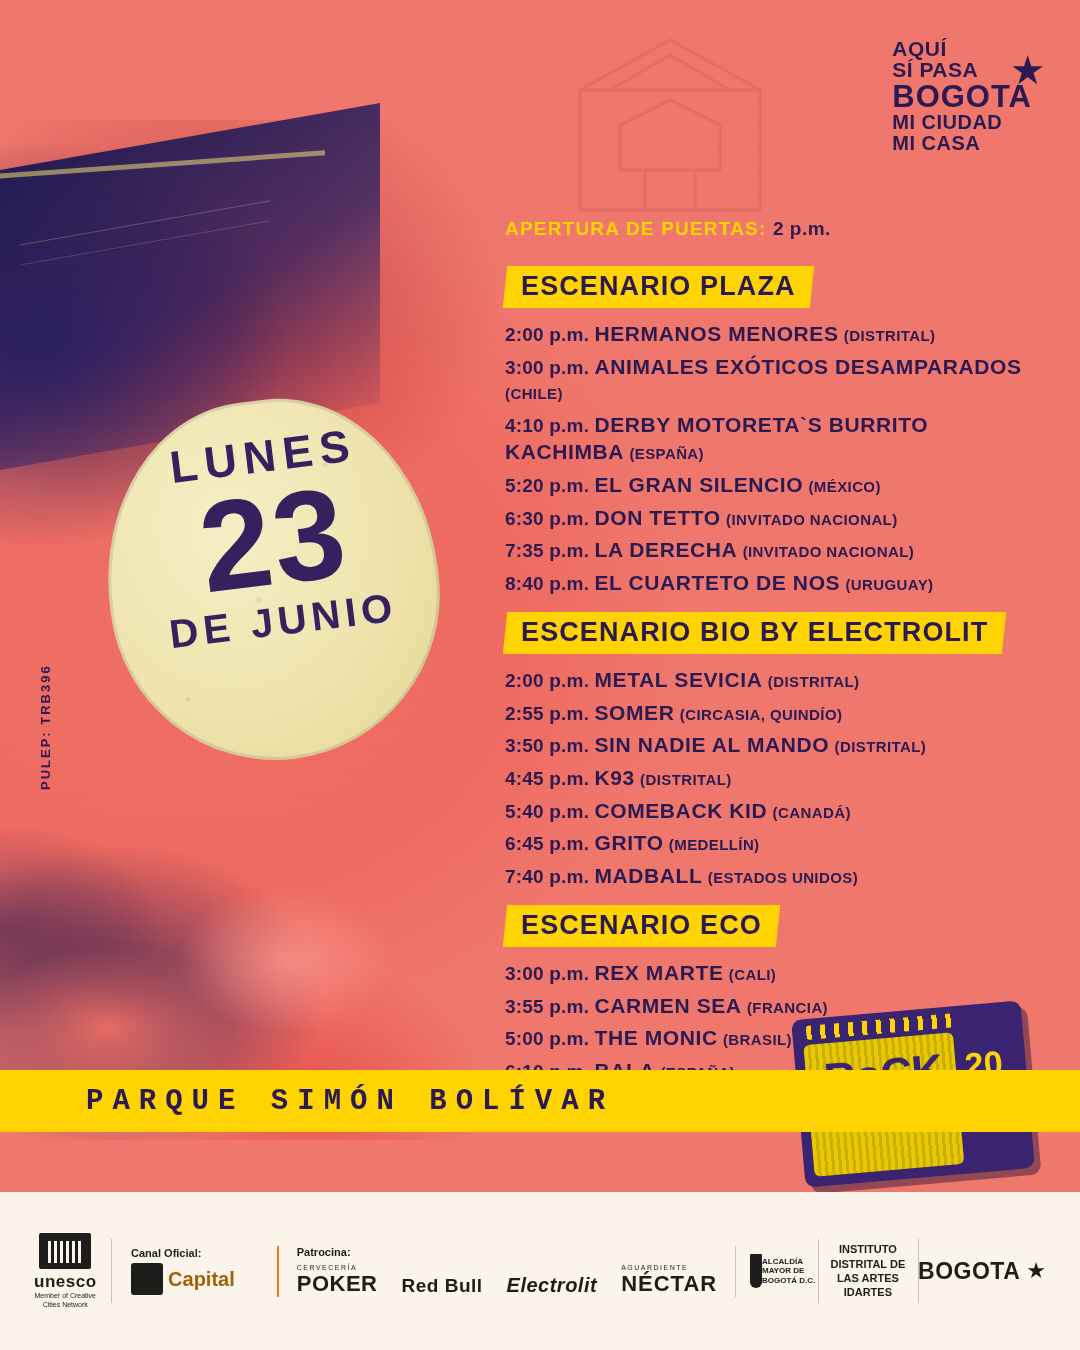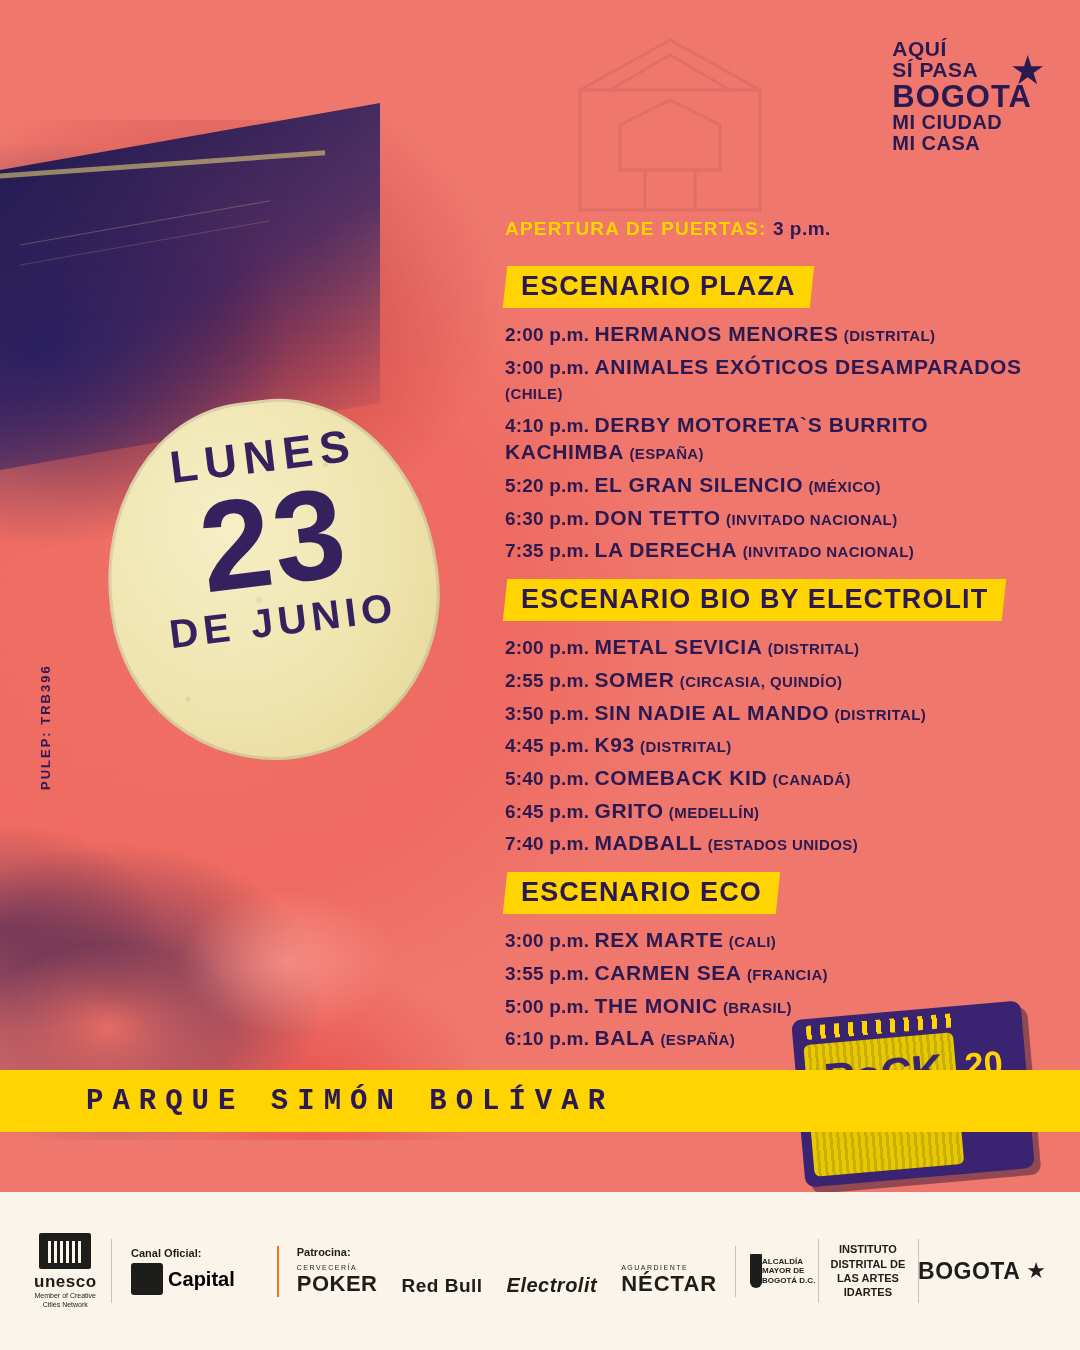"3 p.m." span.time { text: 3 -> 2 }
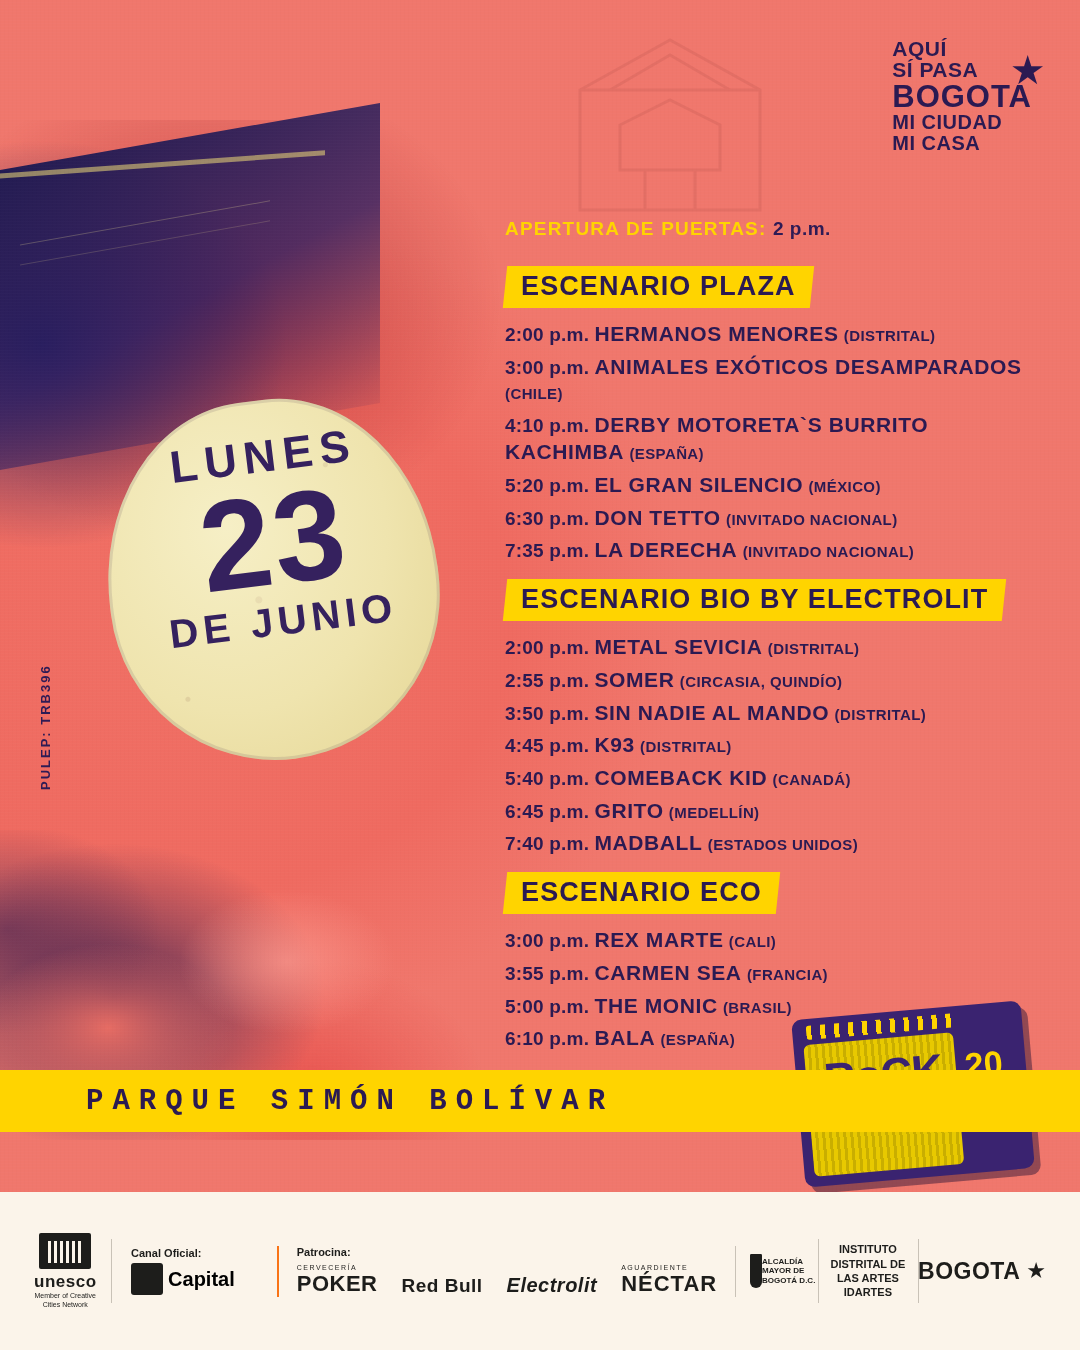"8:40 p.m. EL CUARTETO DE" p.act { html: none -> <p> <span>8:40 p.m.</span> <span>EL CUARTETO DE NOS</span> <span>(URUGUAY)</span> </p> }
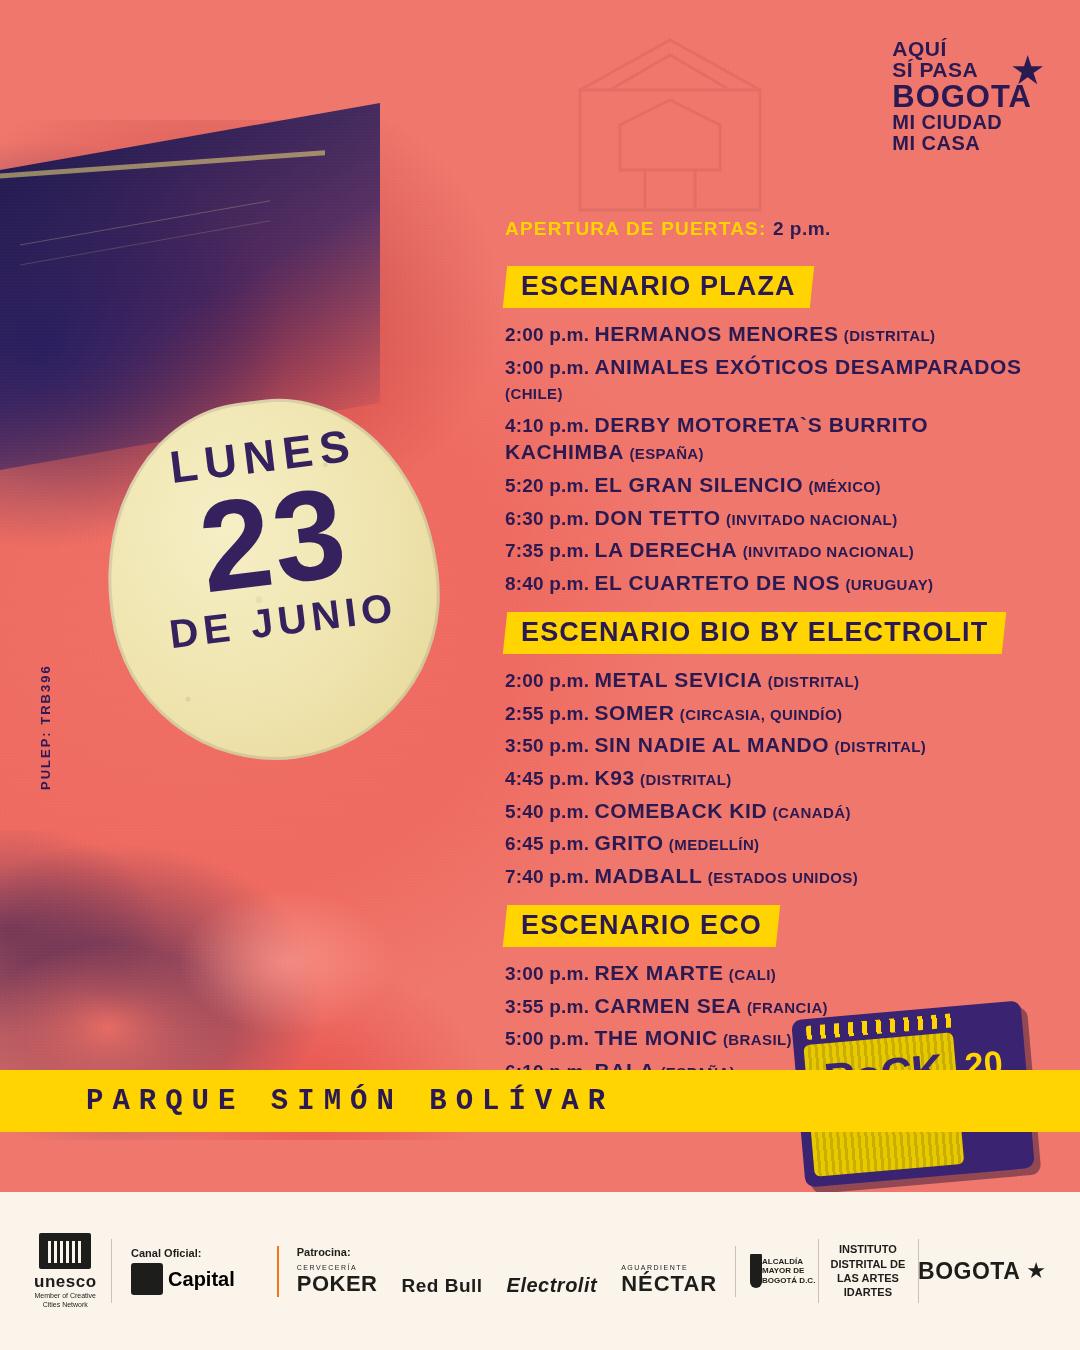"Capital" .canal .nm { color: #000000 -> #a16207 }
